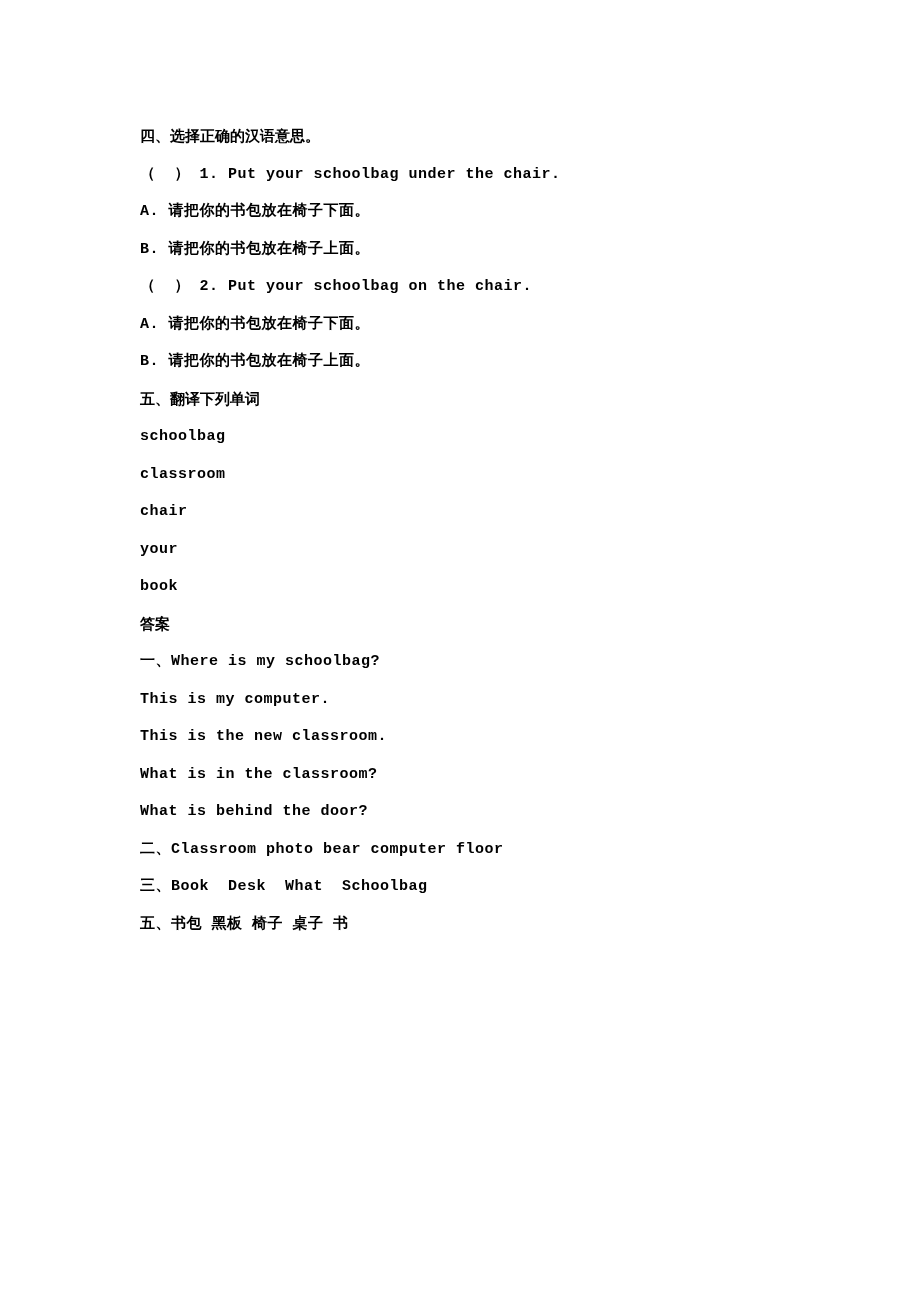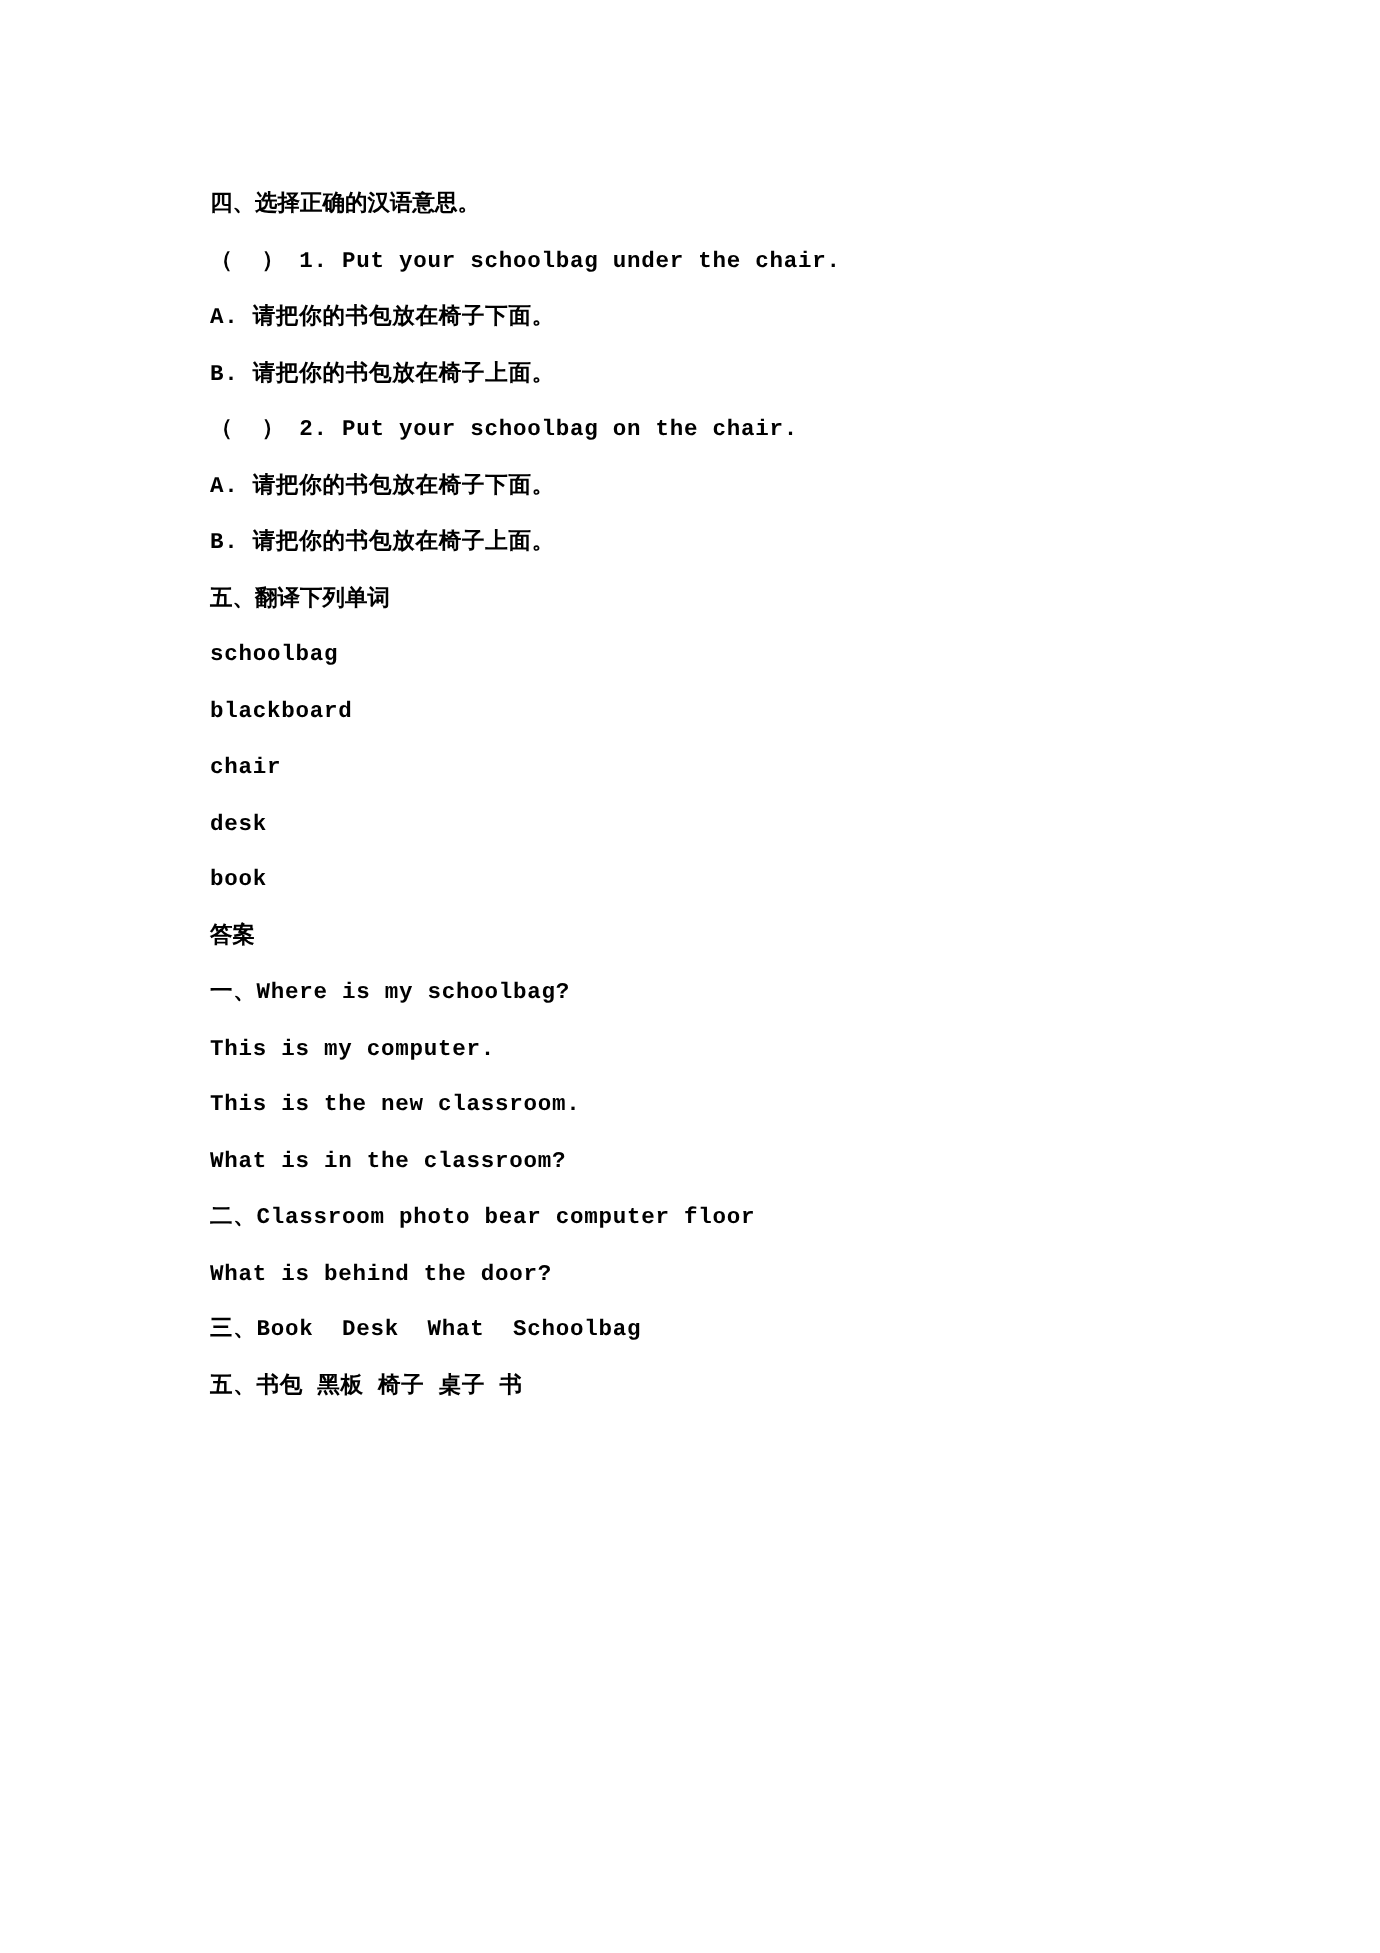"blackboard" div.mono { text: blackboard -> classroom }
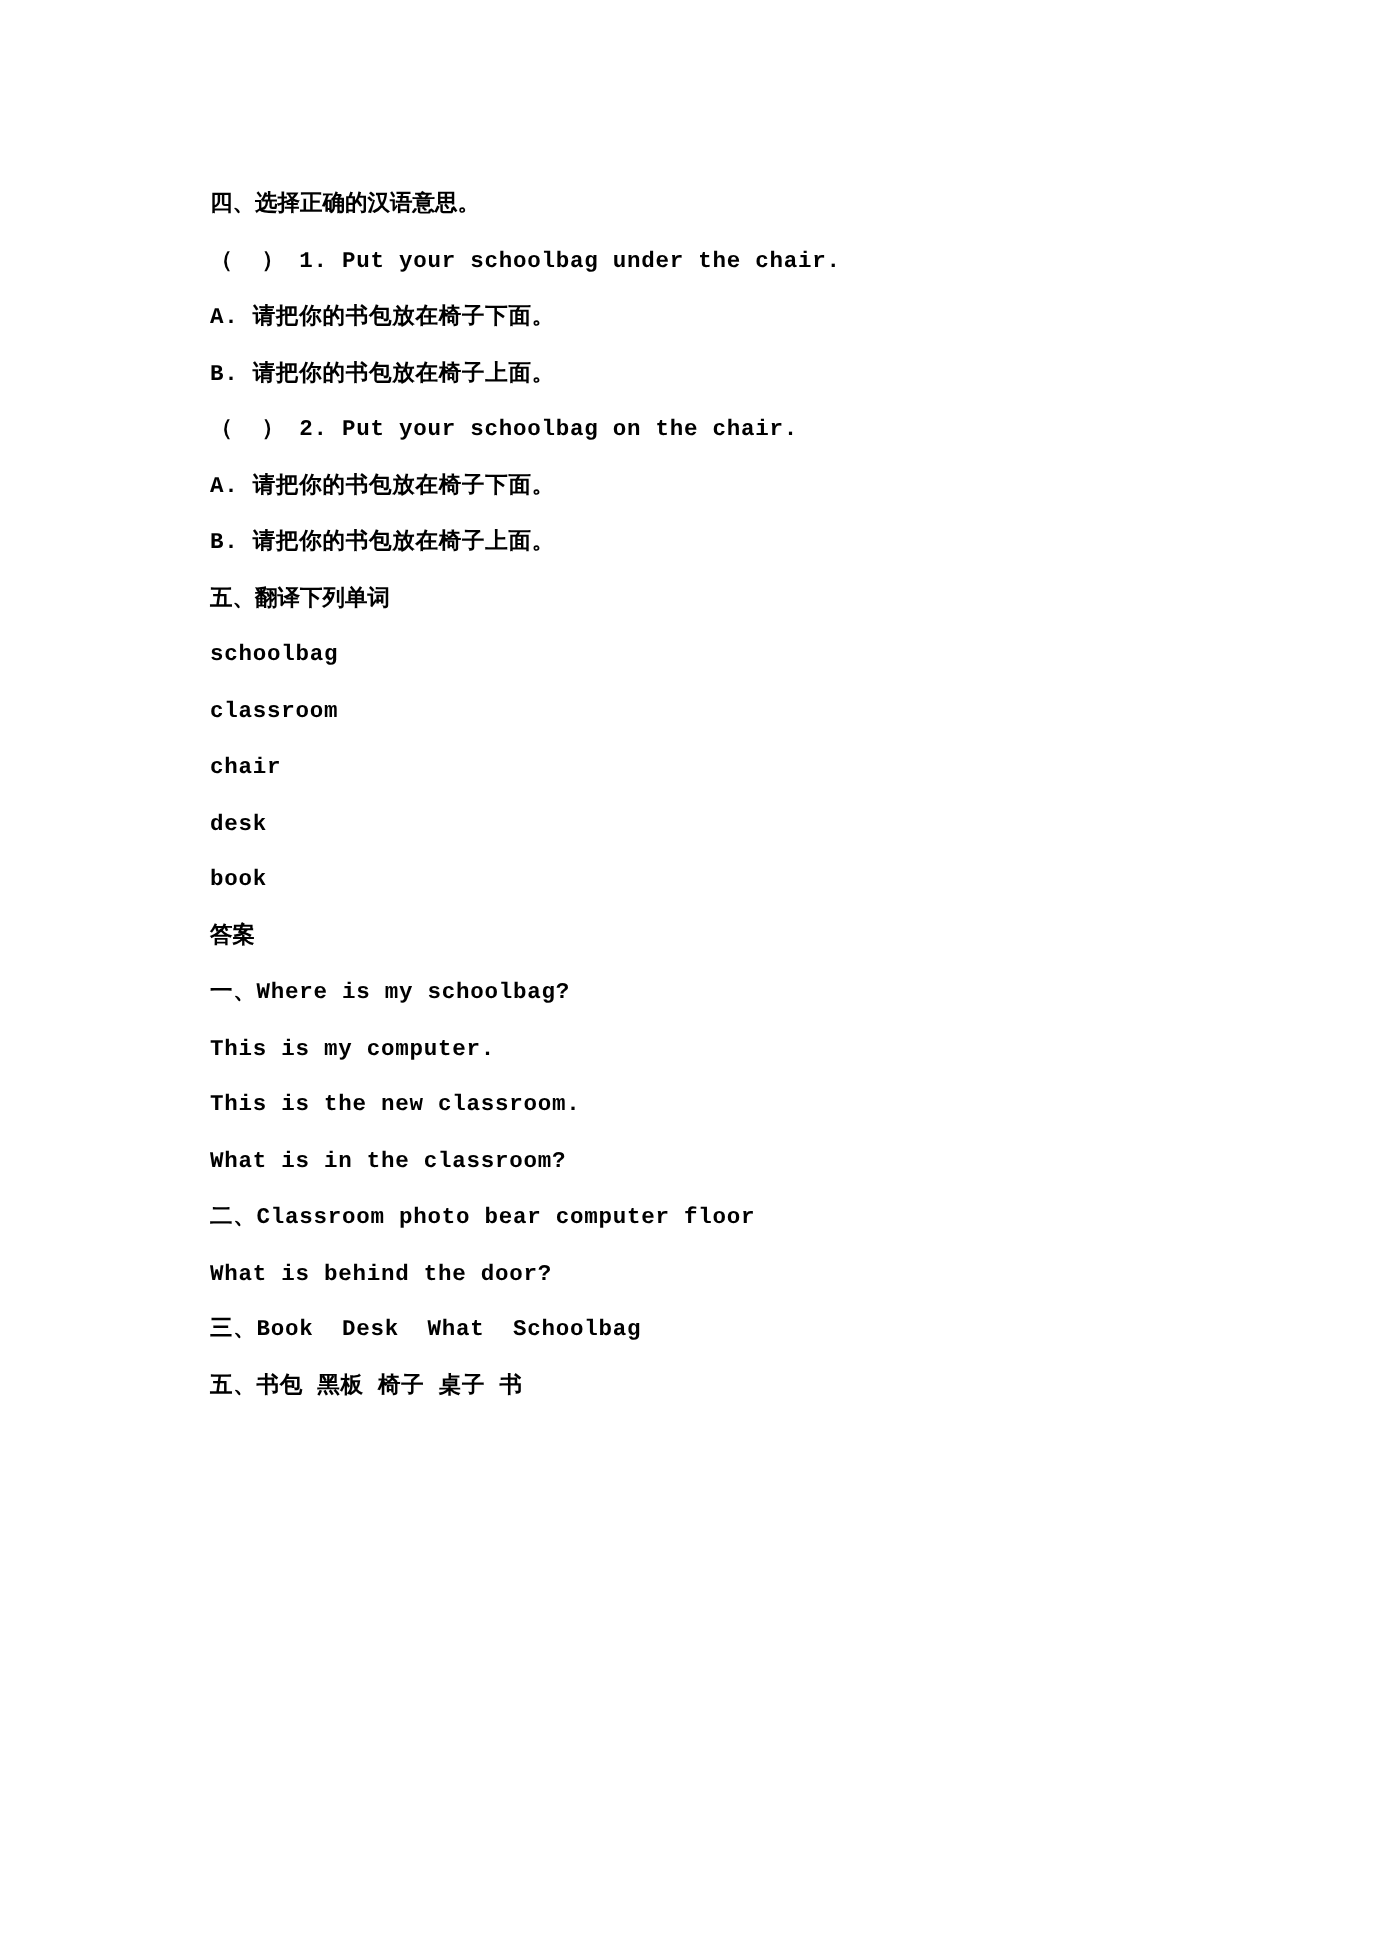"desk" div.mono { text: desk -> your }
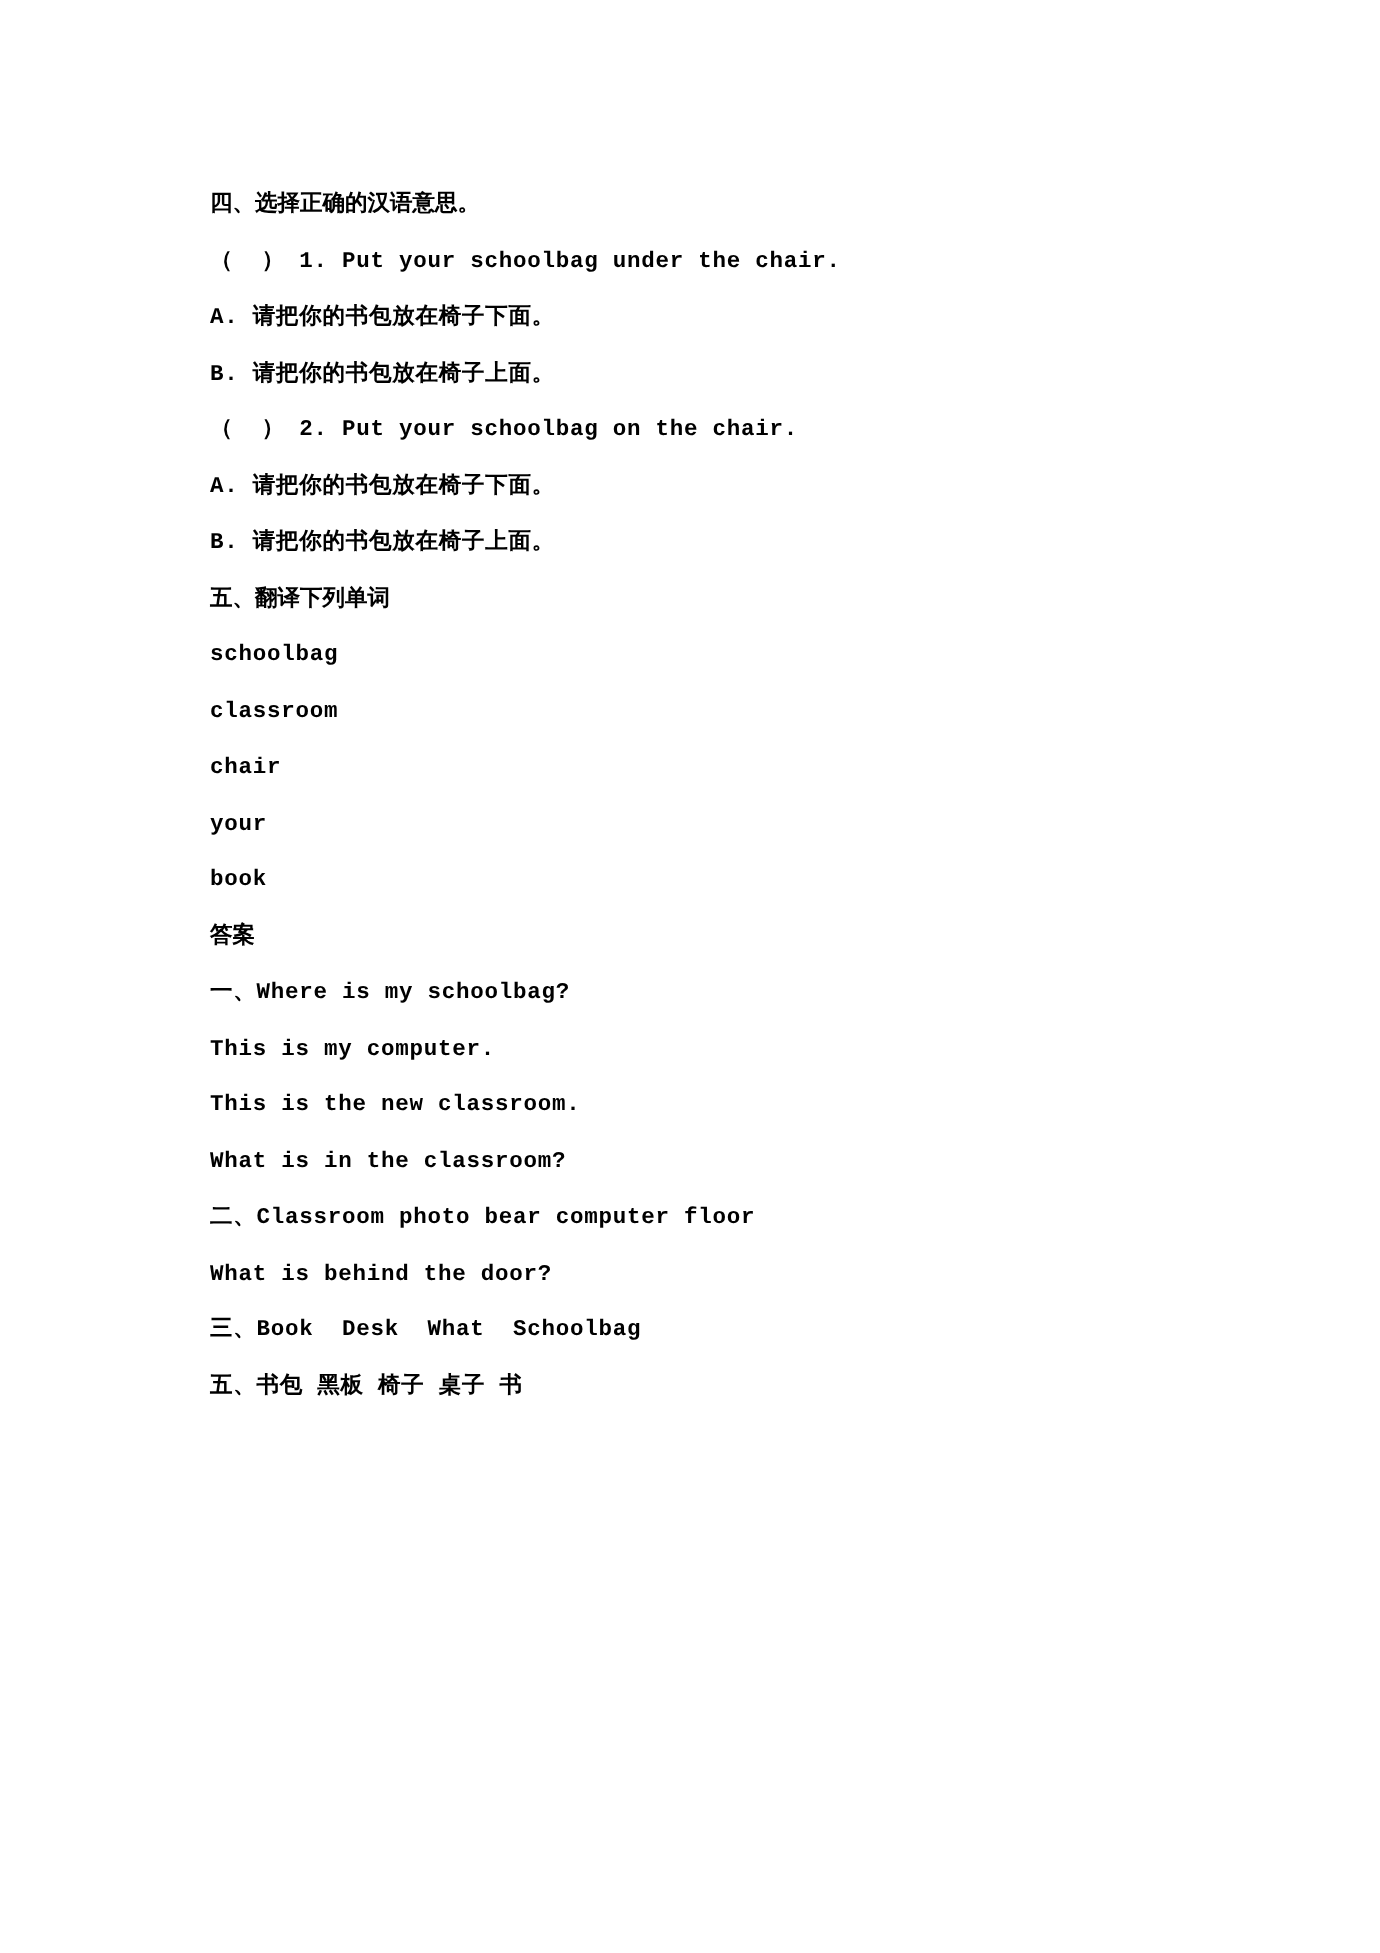"二、Classroom photo bear computer floor" div.mono { order: before "What is behind the door?" -> after "What is behind the door?" }
